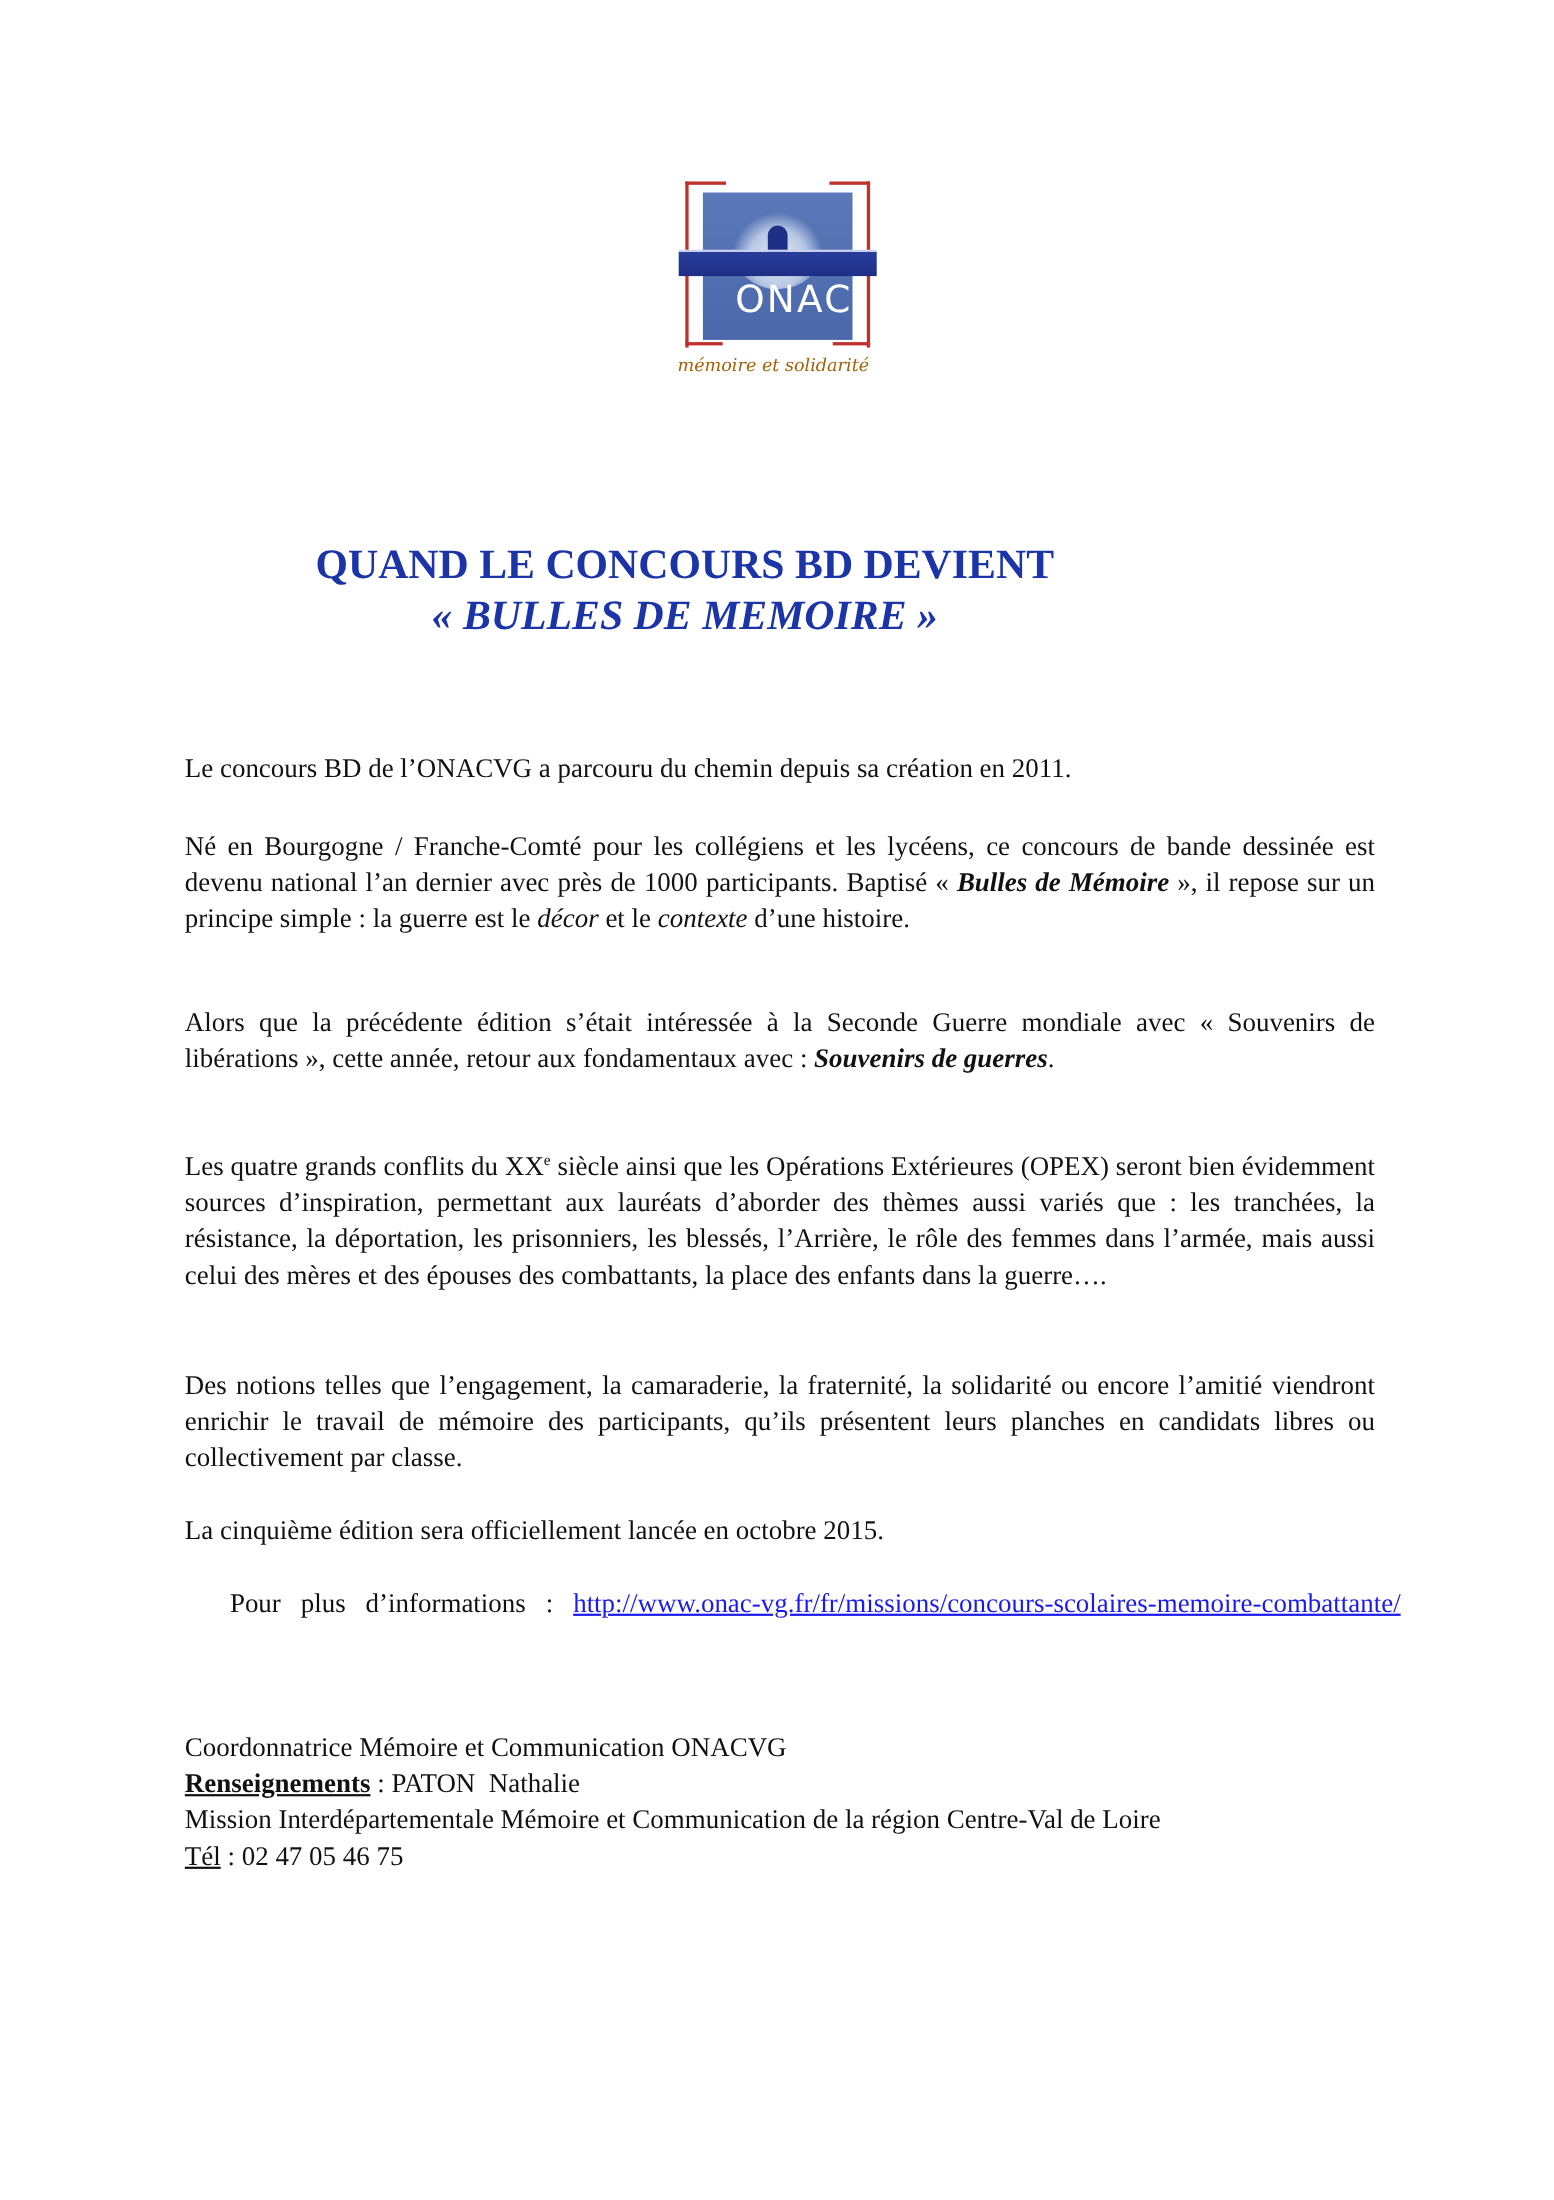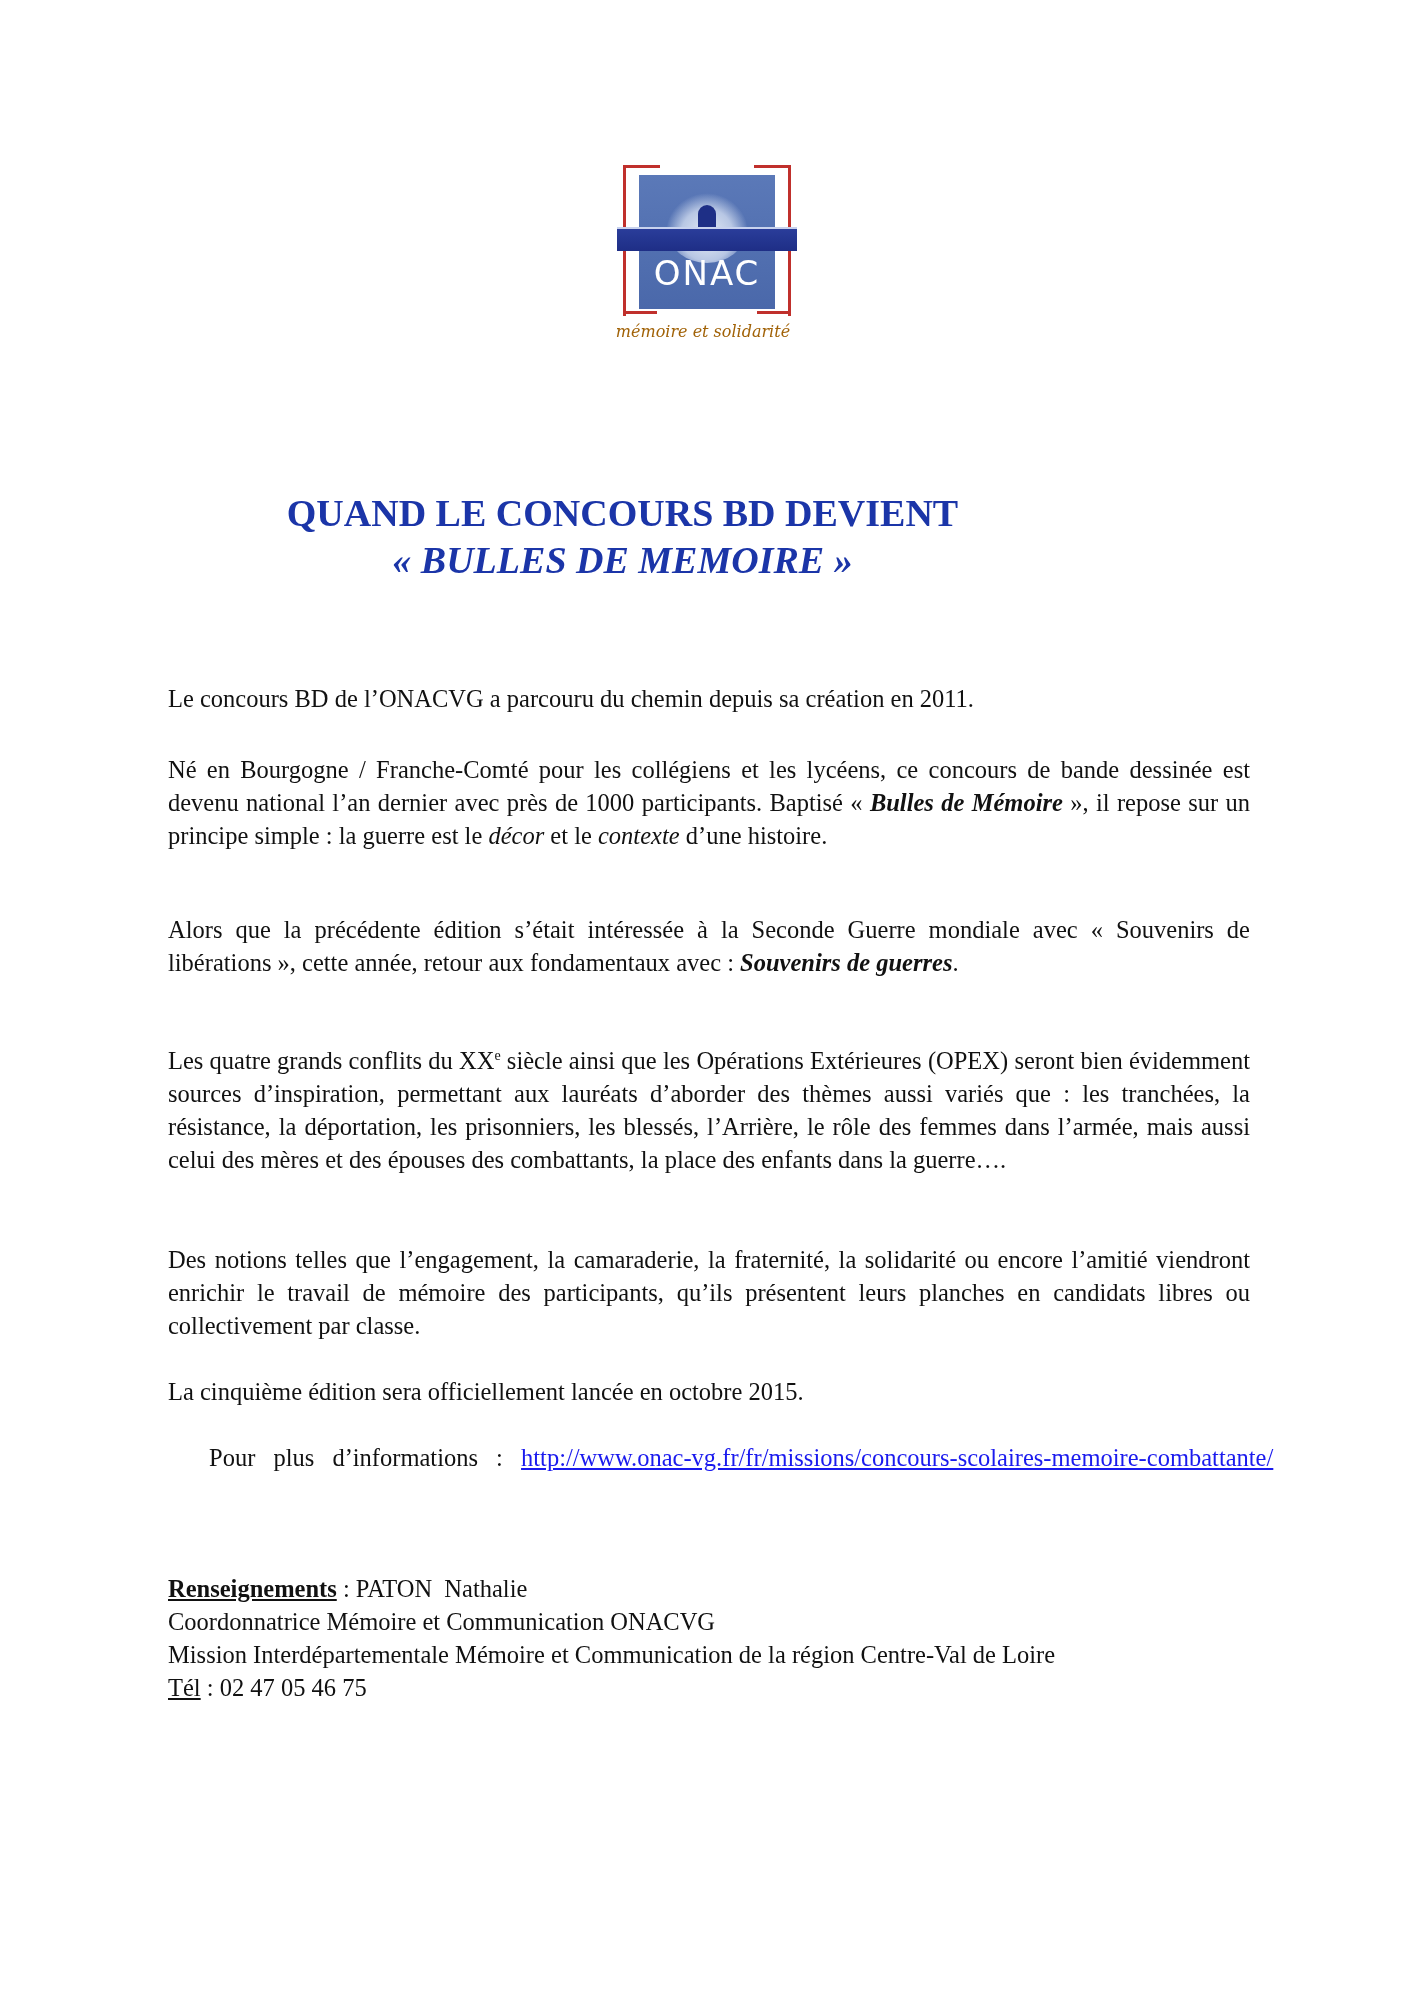"ONAC" .logo-text { text-align: center -> right }
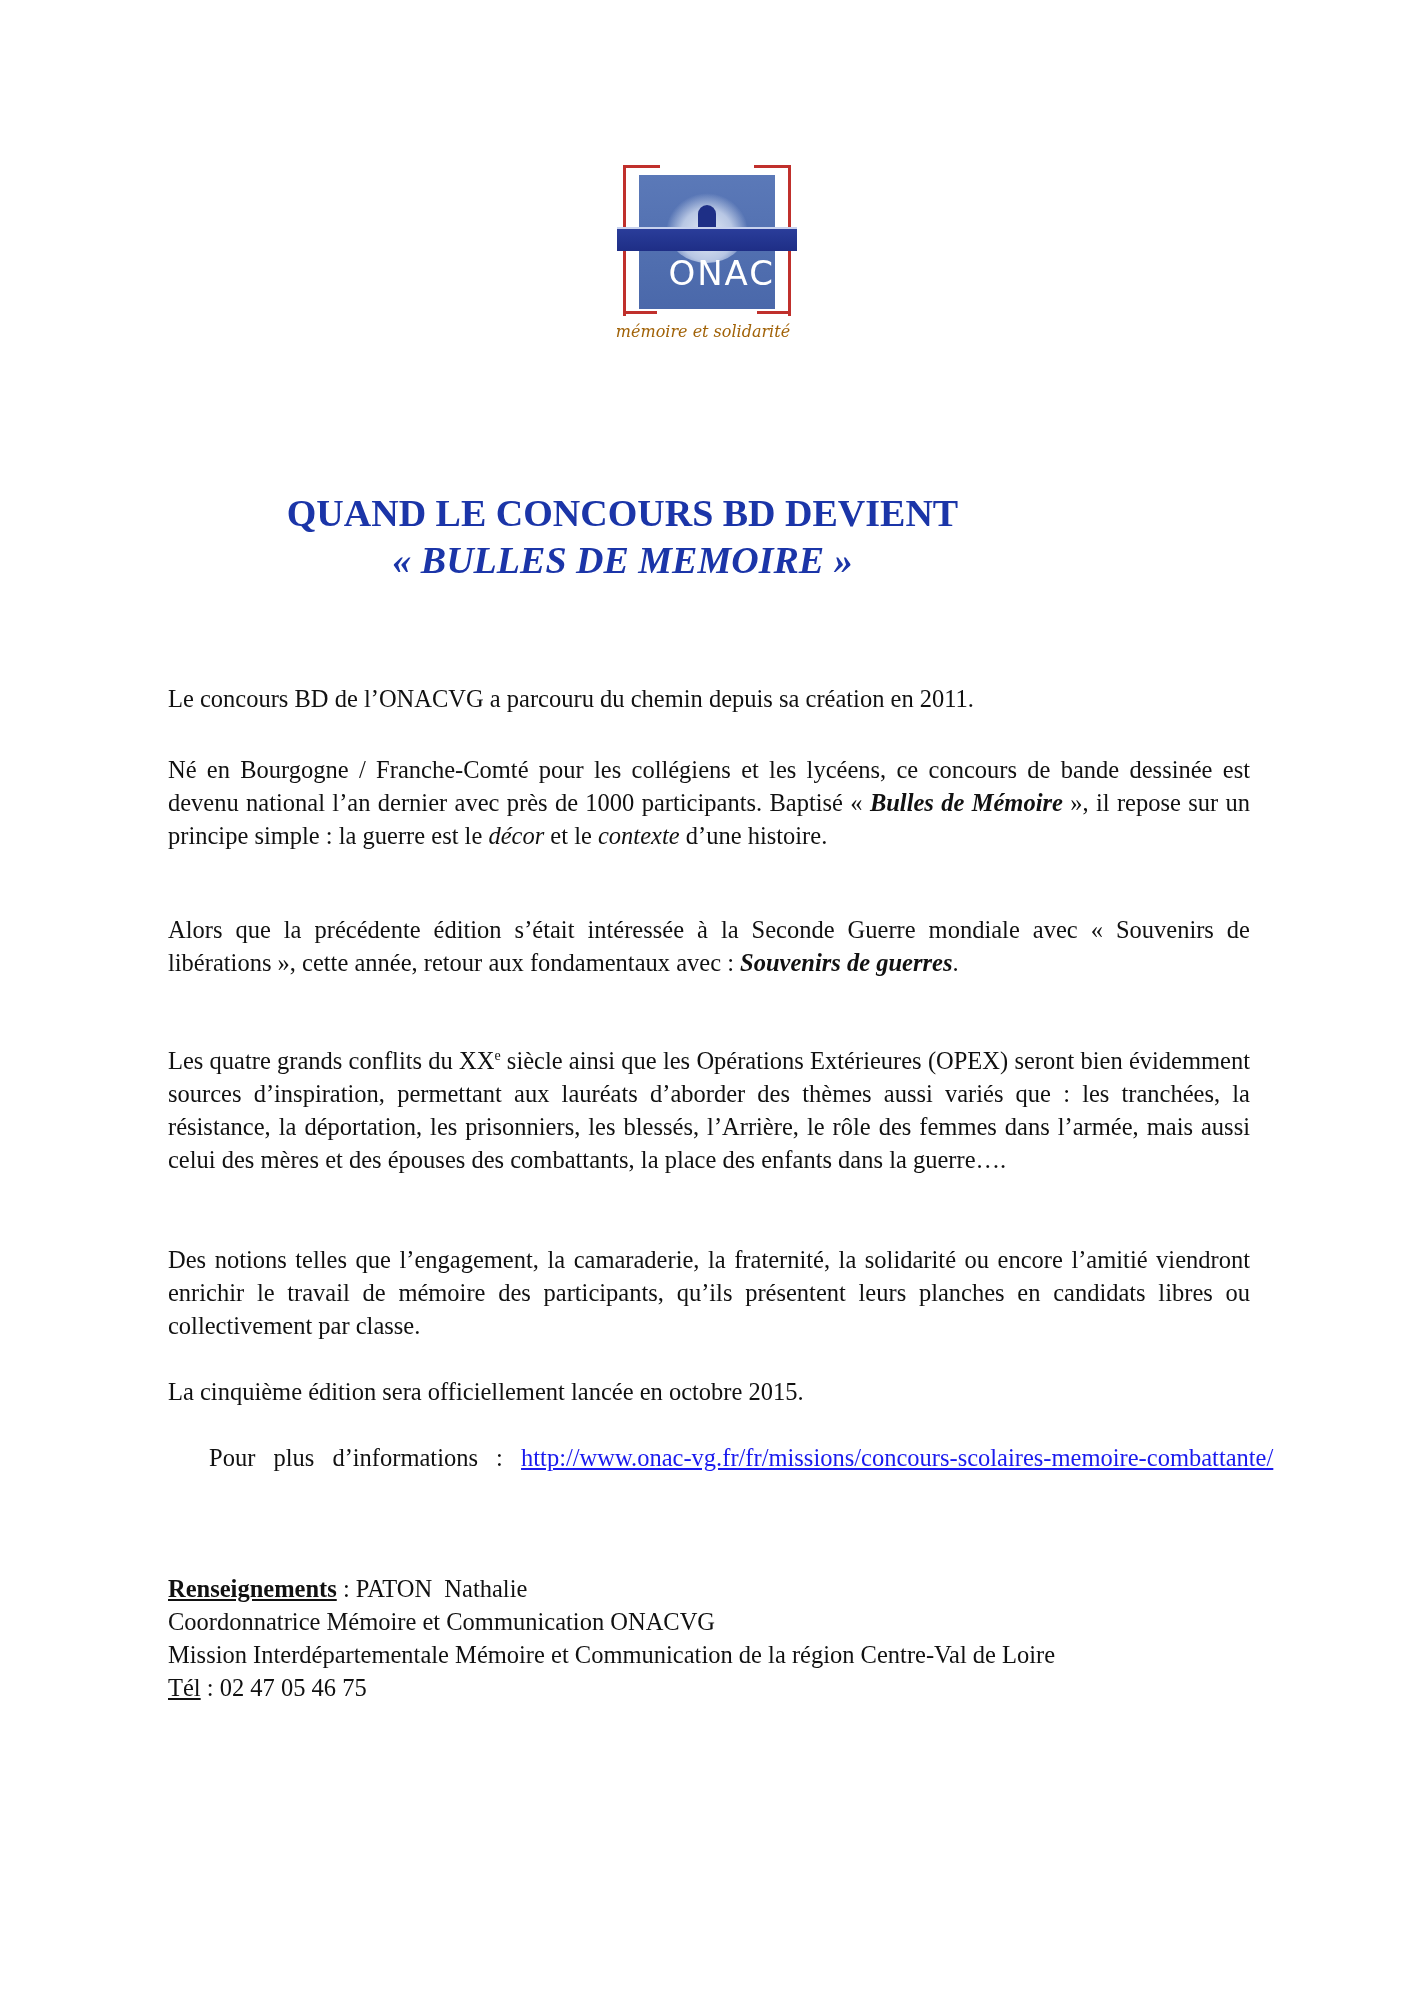"Renseignements : PATON Nathalie" p { order: before "Coordonnatrice Mémoire et Communication" -> after "Coordonnatrice Mémoire et Communication" }
